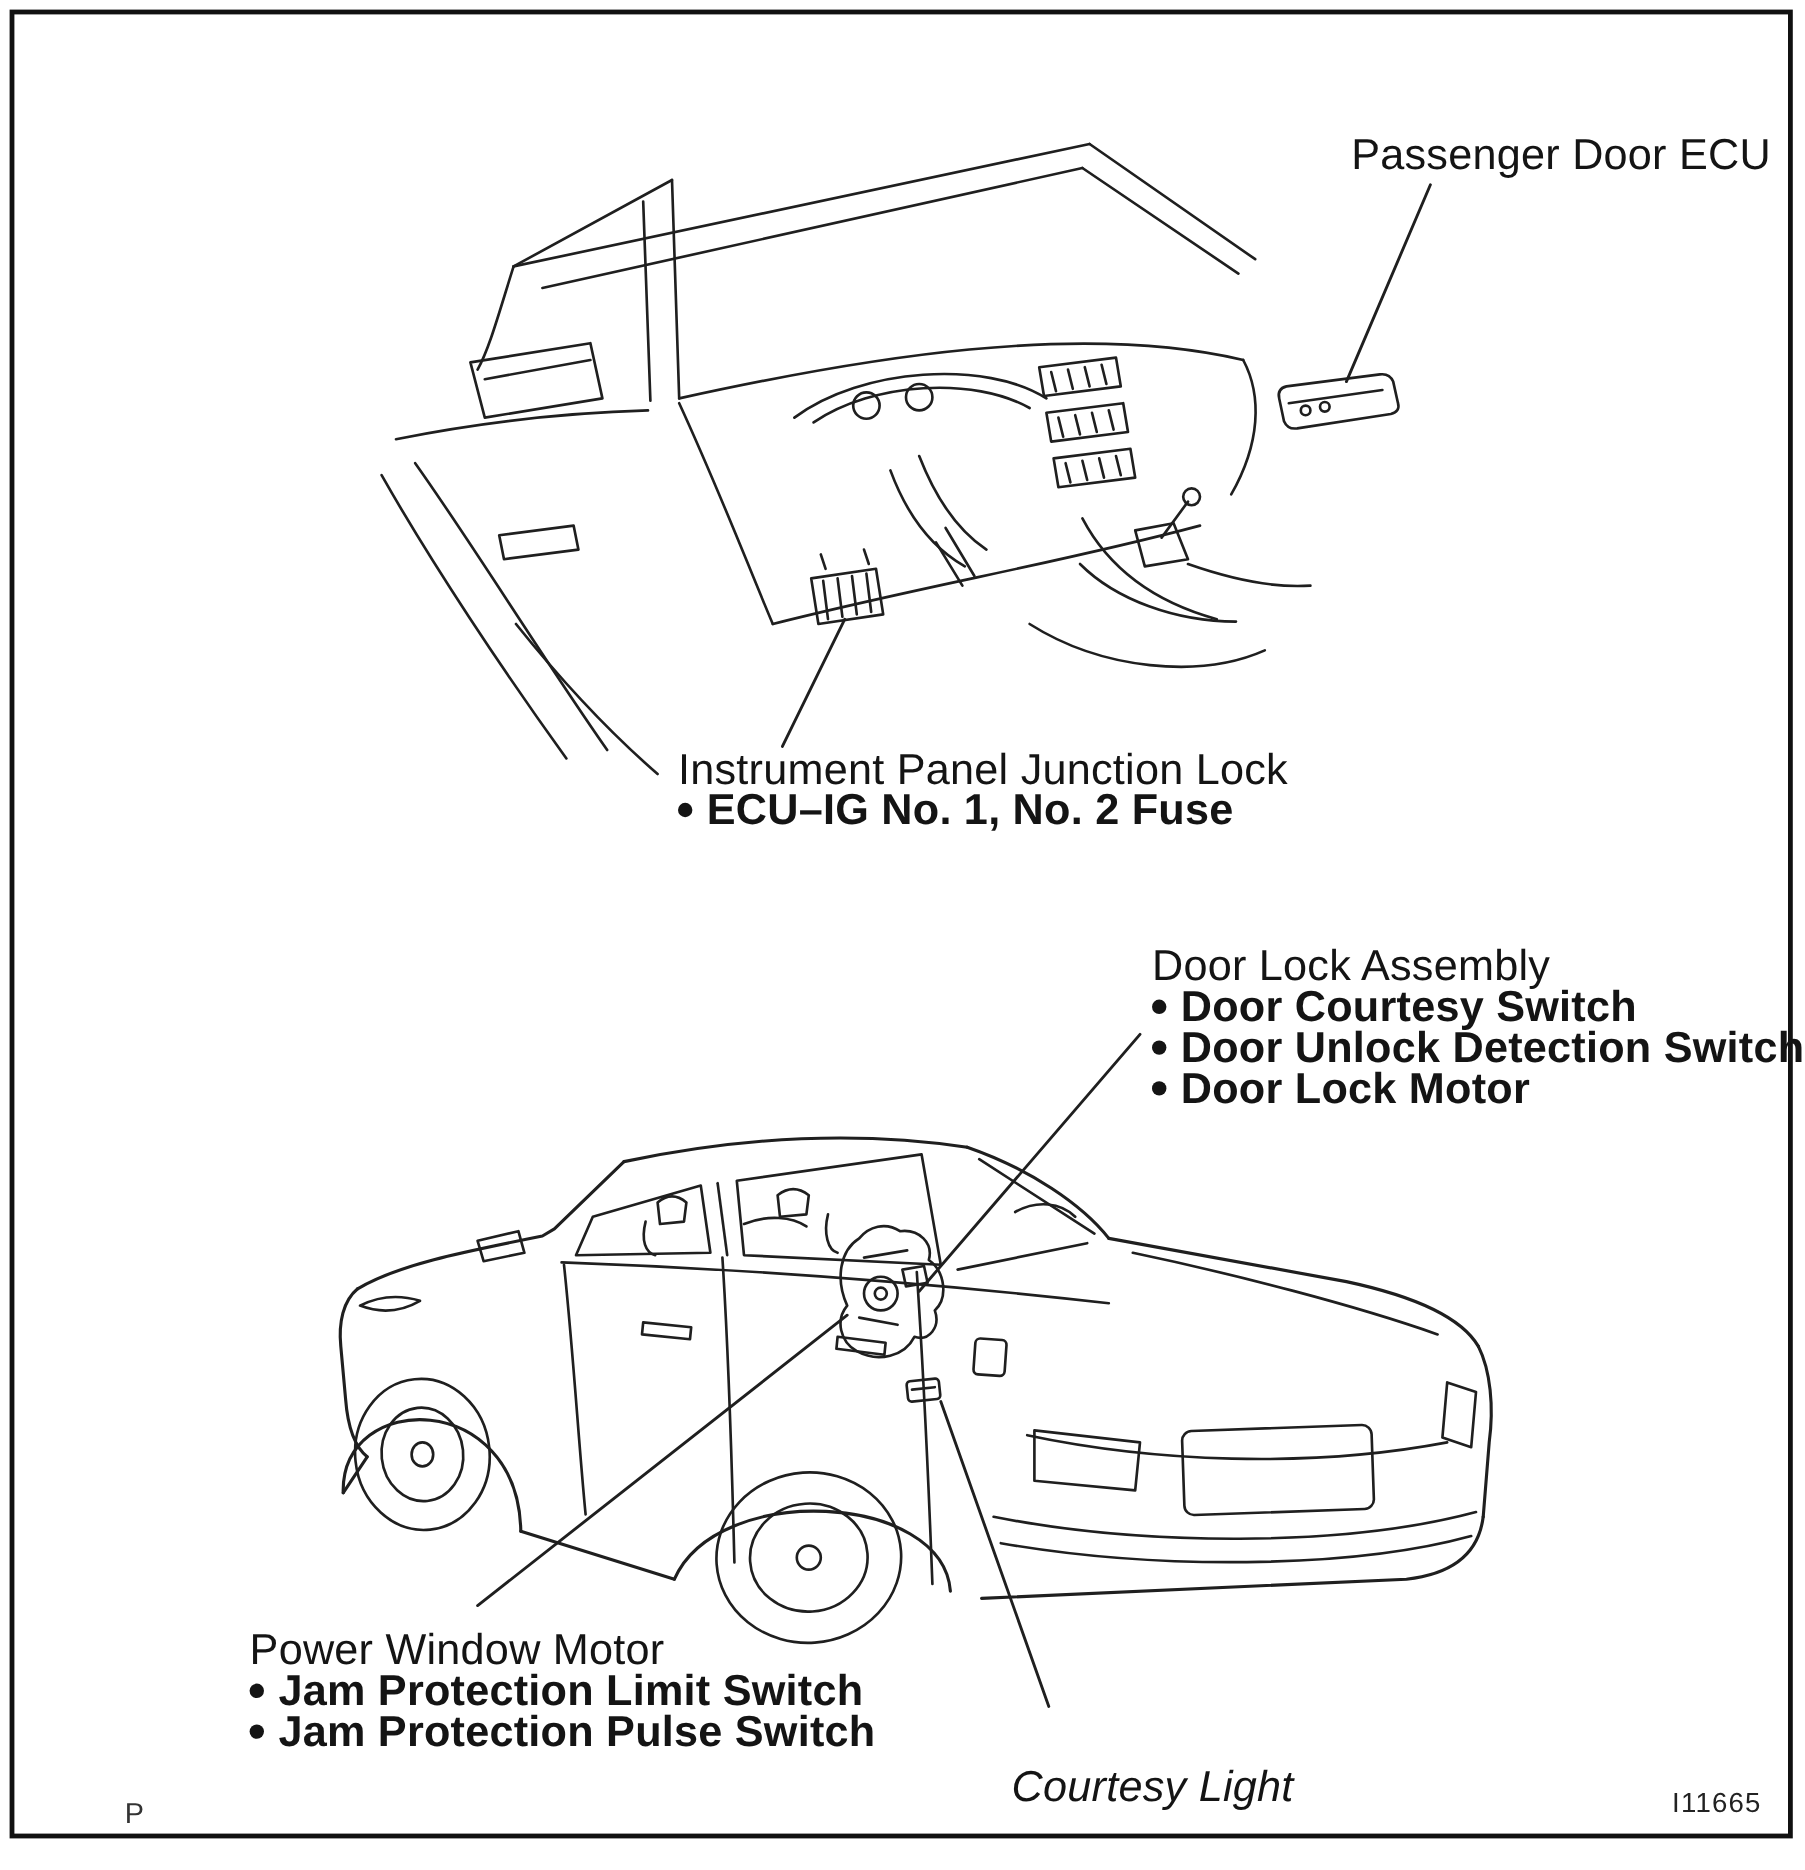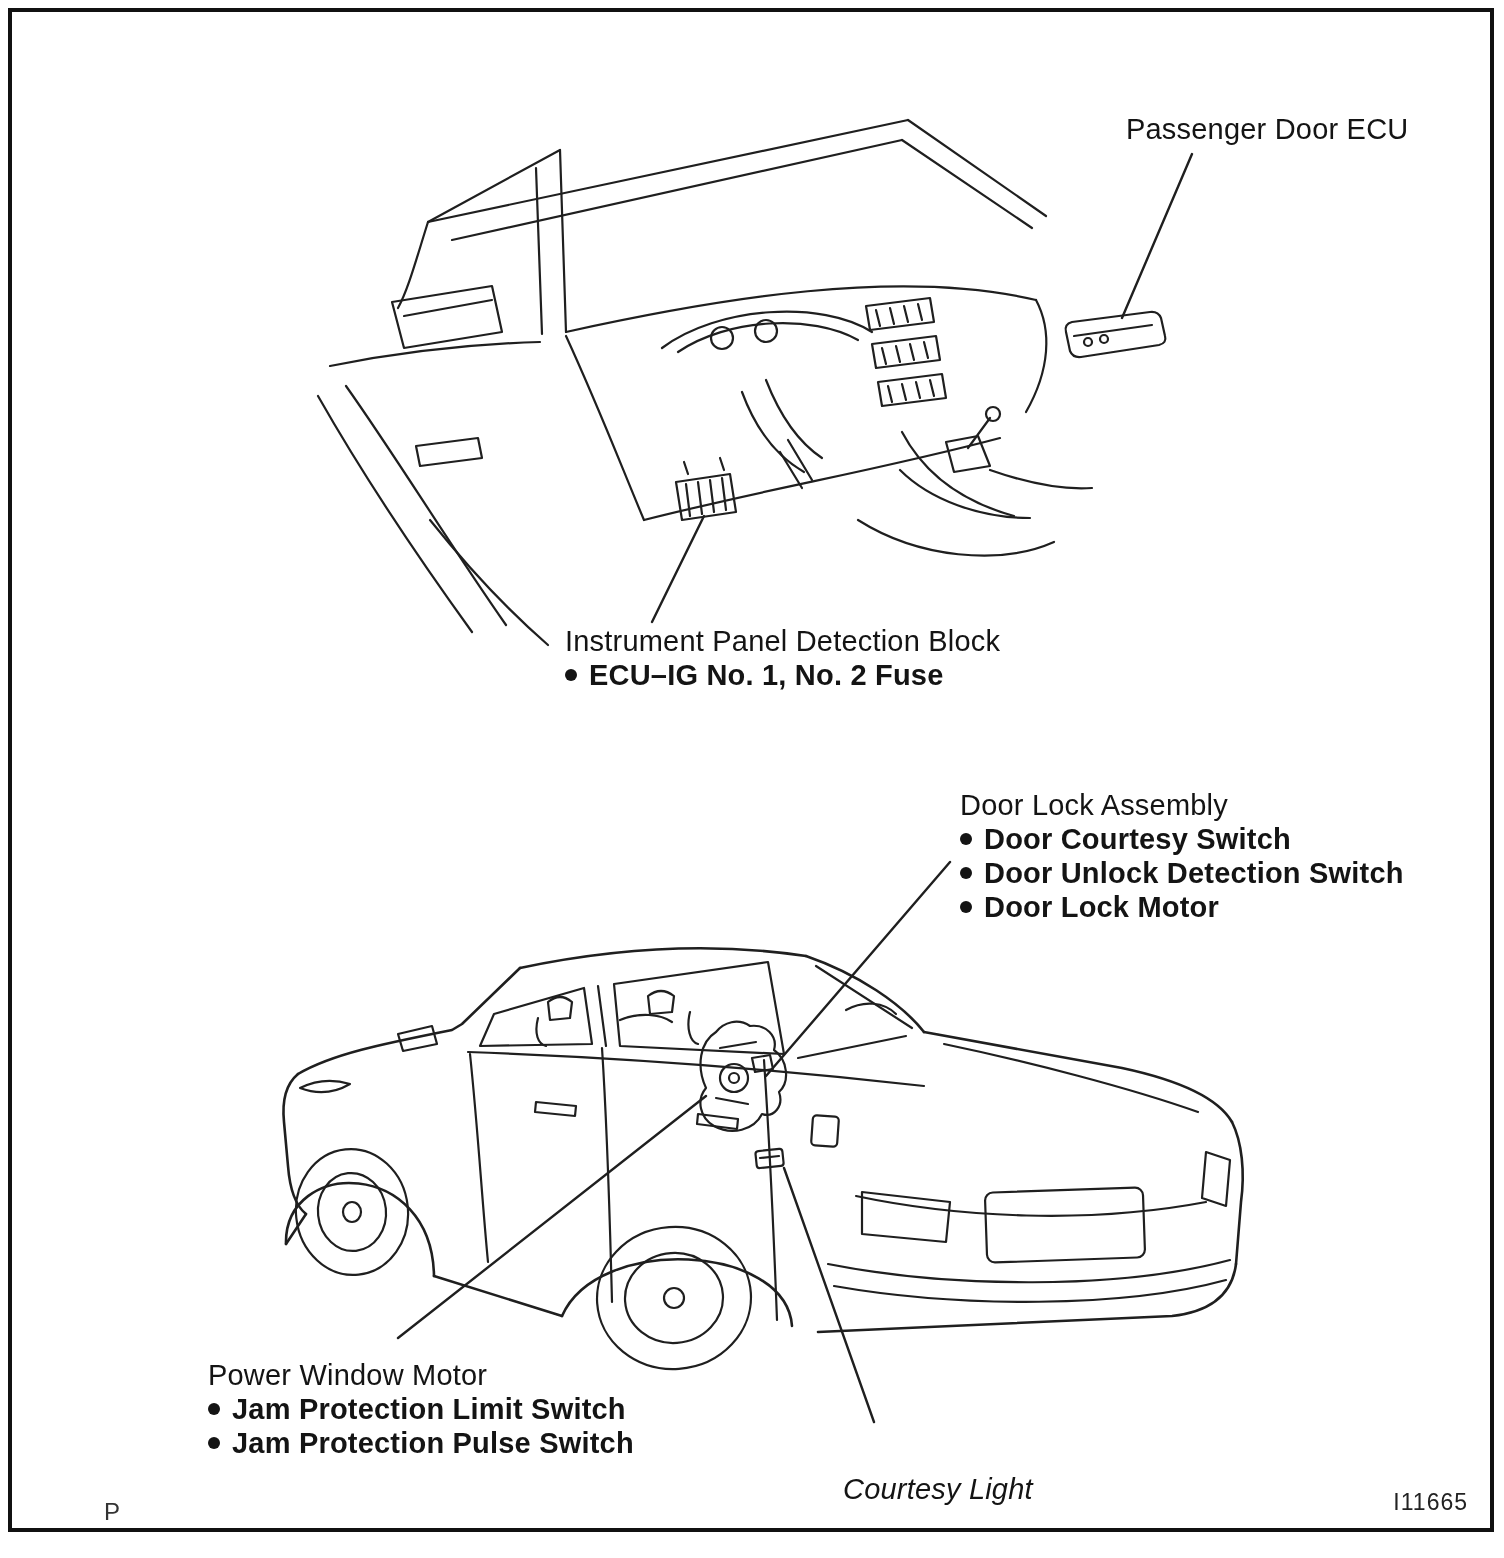"Passenger Door ECU" .callout { font-size: 29px -> 36px }
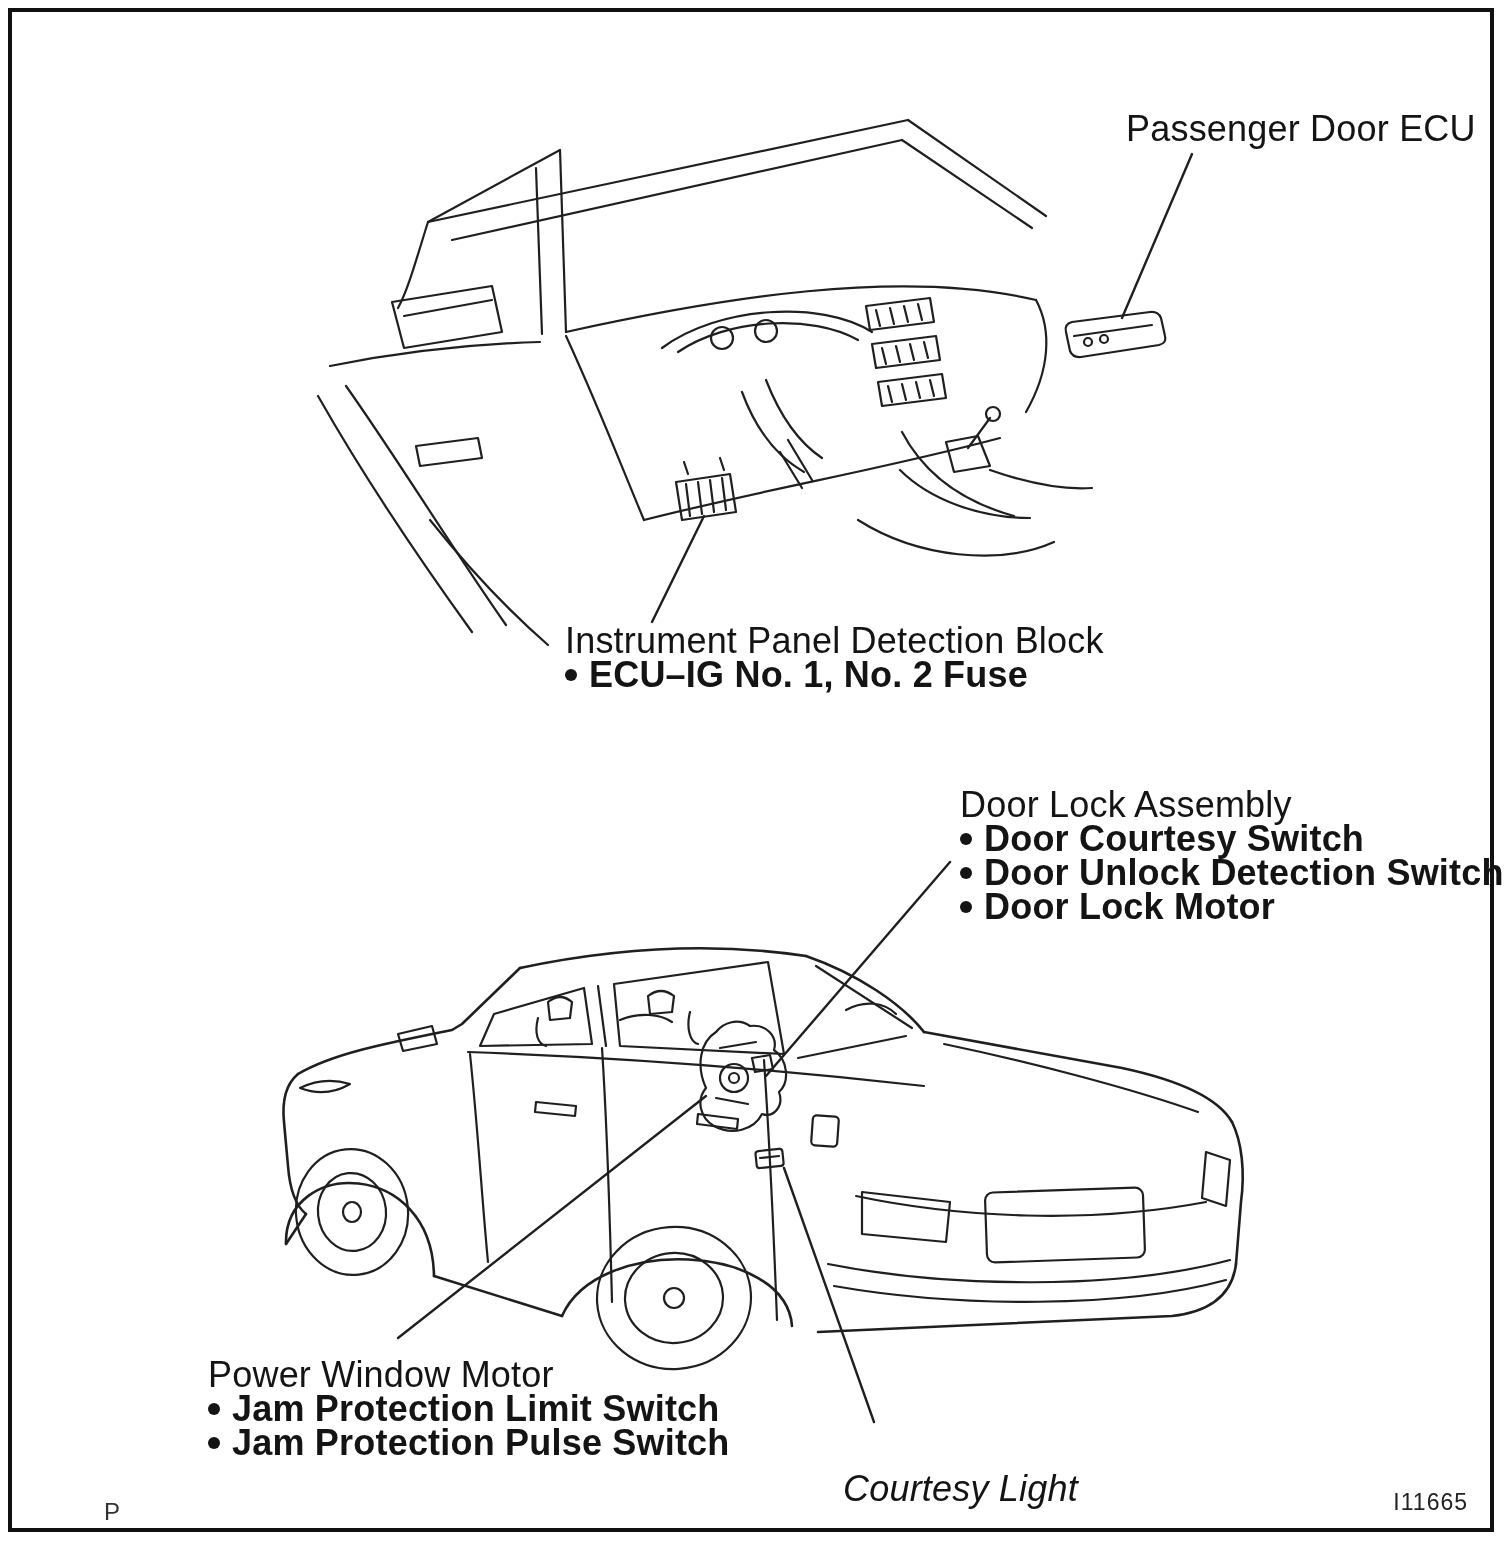"Instrument Panel Detection Block" div.c-title { text: Detection Block -> Junction Lock }
